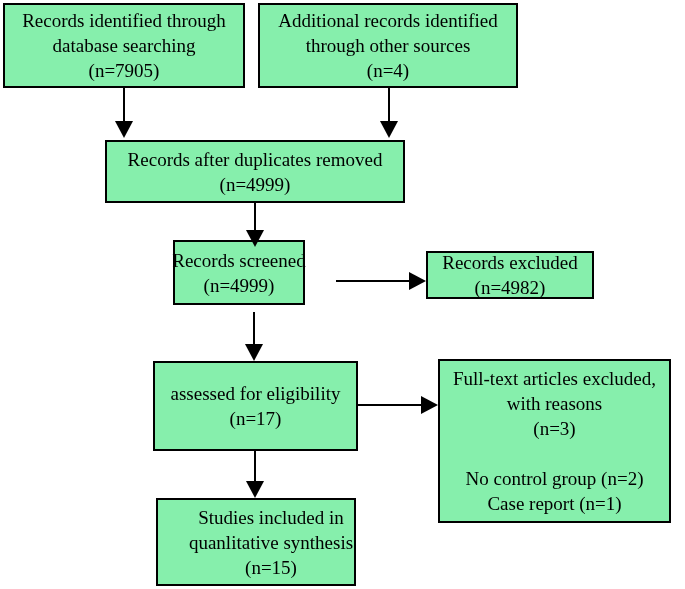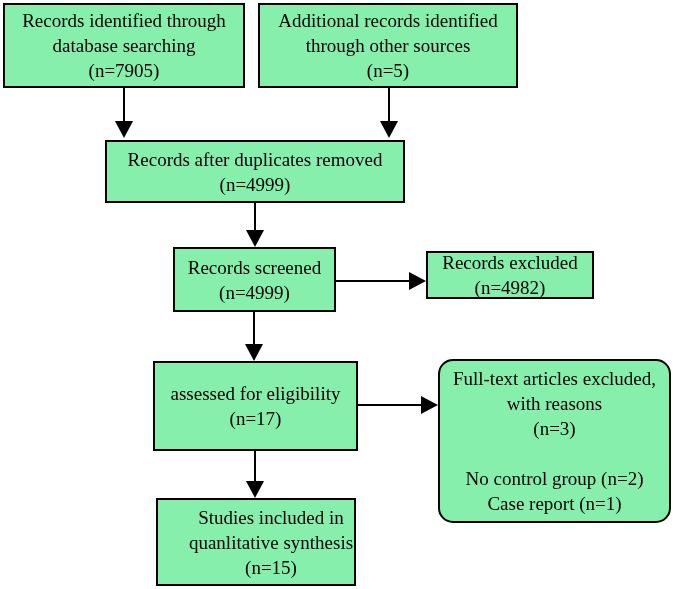"(n=5)" div.box-line { text: 5 -> 4 }
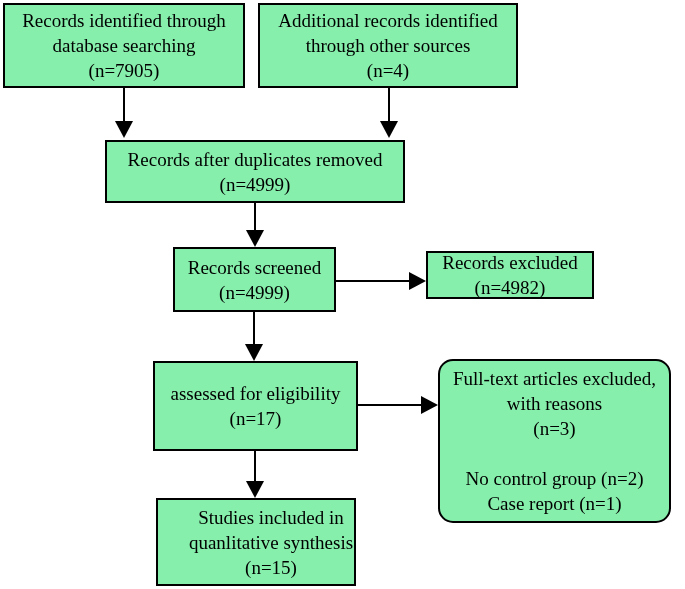"Records screened" #box-screened { top: 247px -> 240px; width: 163px -> 132px }
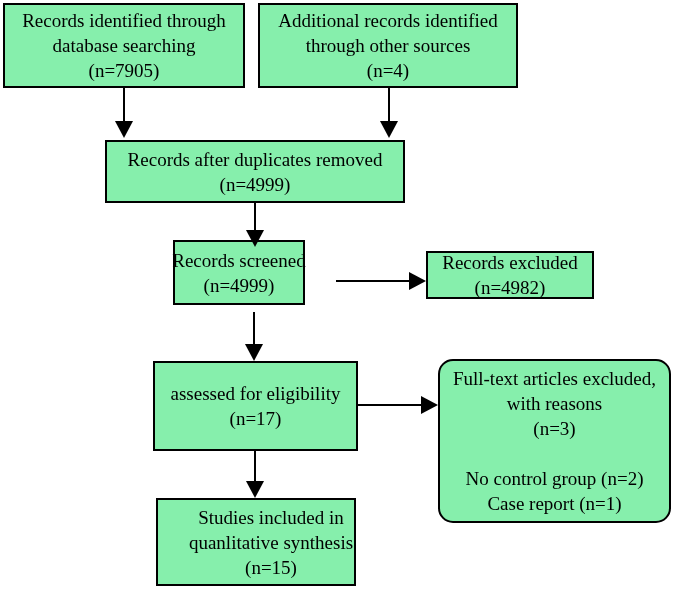"Full-text articles excluded," #box-ft-excluded { border-radius: 15px -> none }
